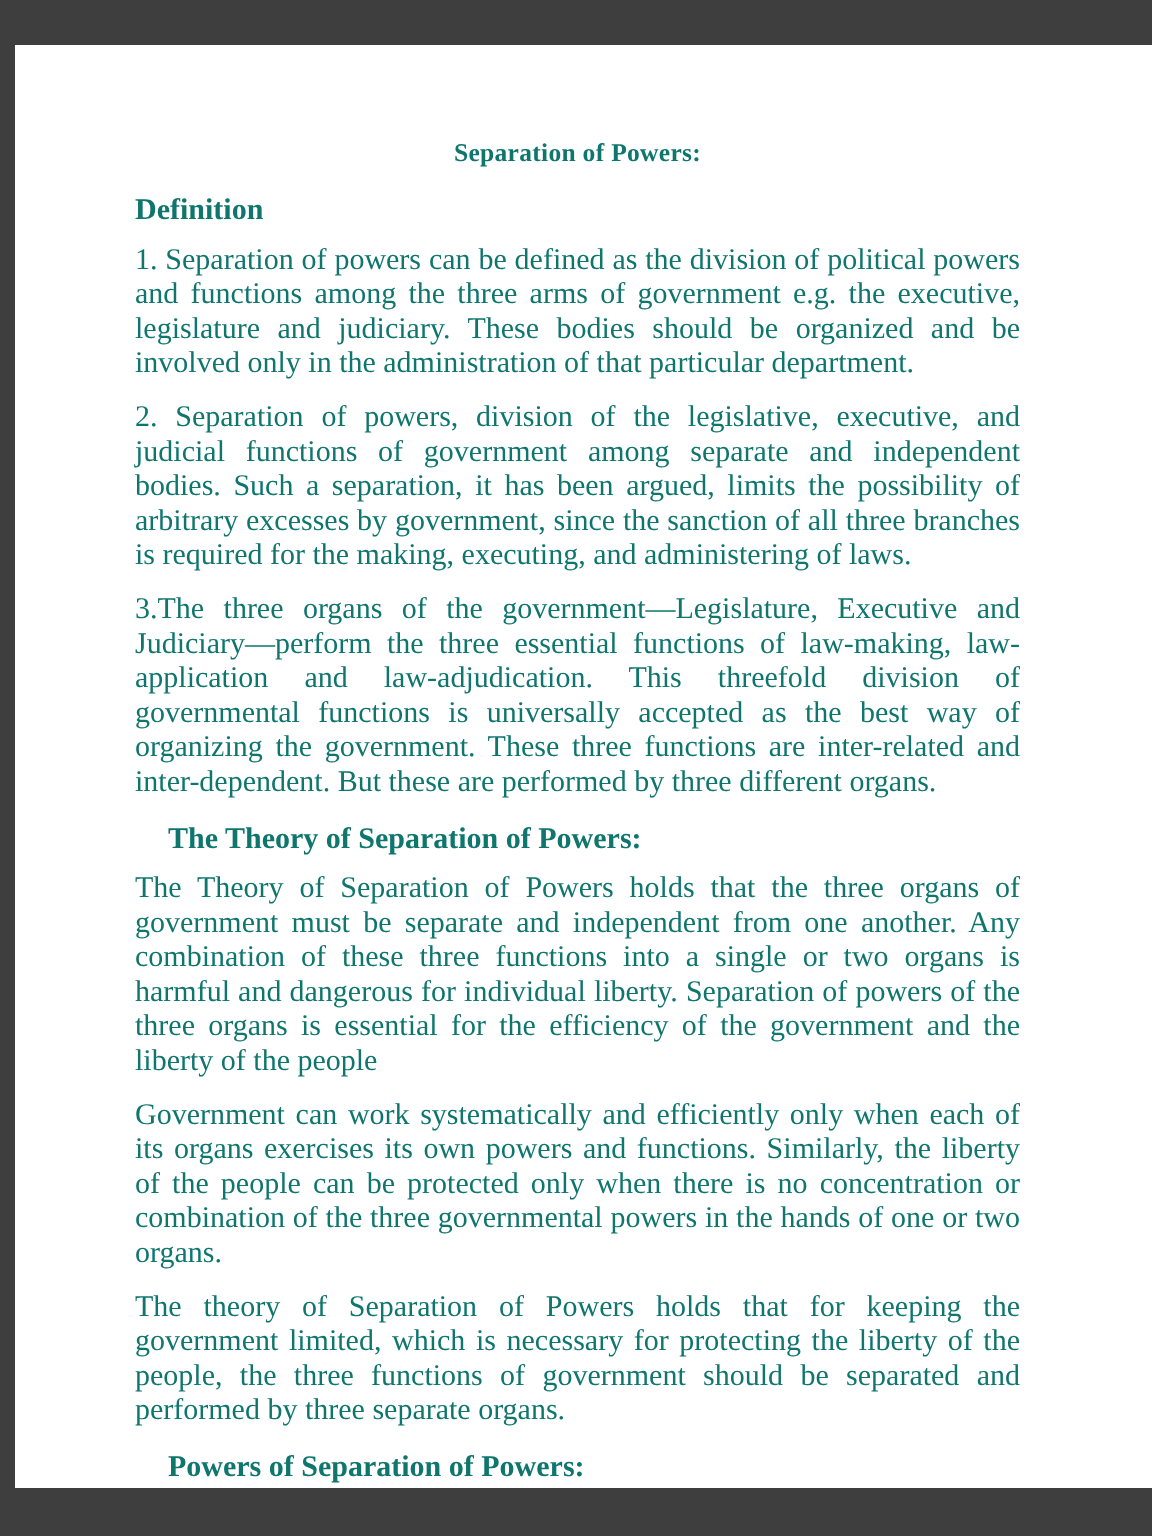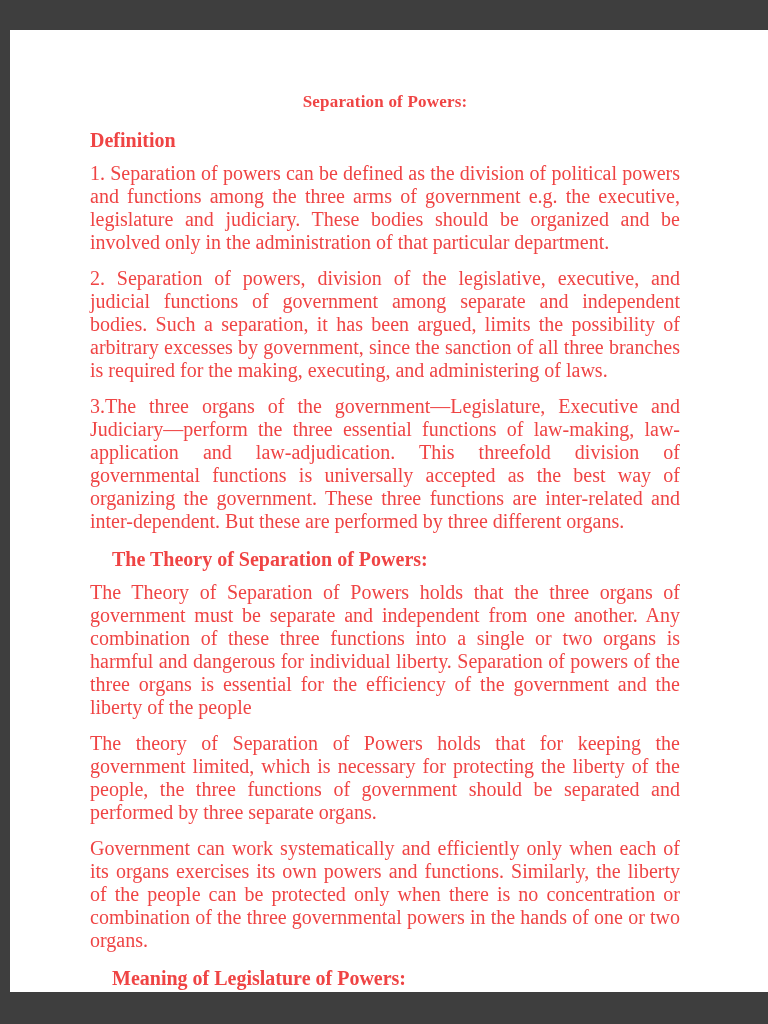"Separation of Powers:" .document-page { color: #ef4444 -> #0f766e }
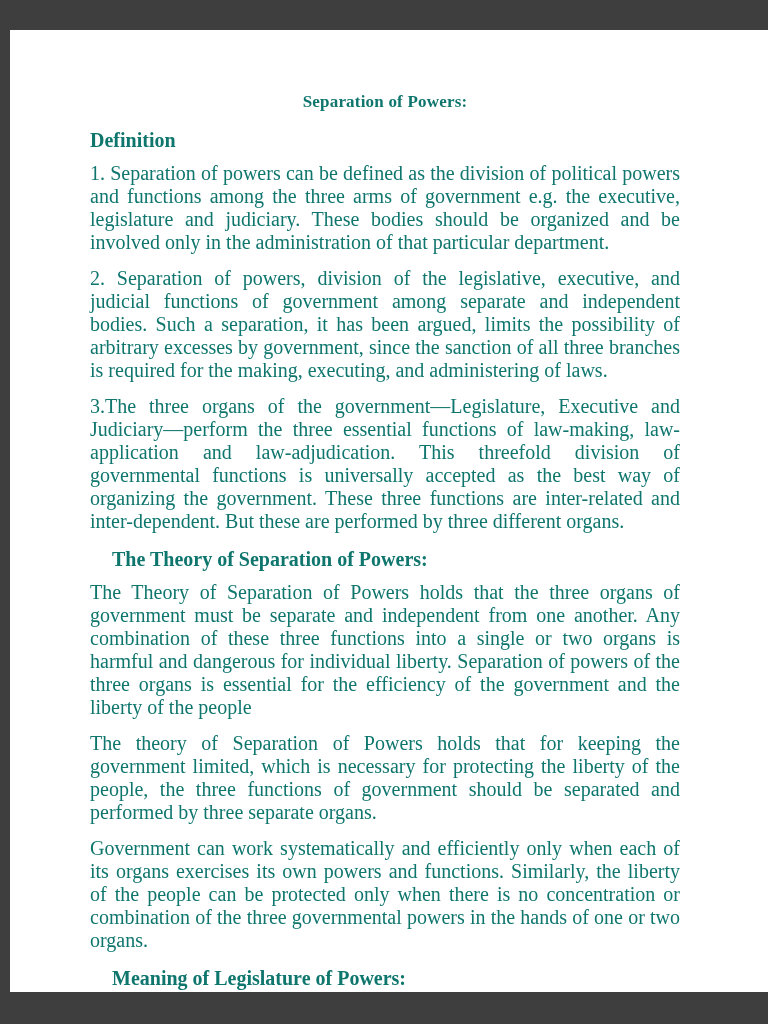"The theory of Separation of Powers holds that for" p.para { order: before "Government can work systematically and" -> after "Government can work systematically and" }
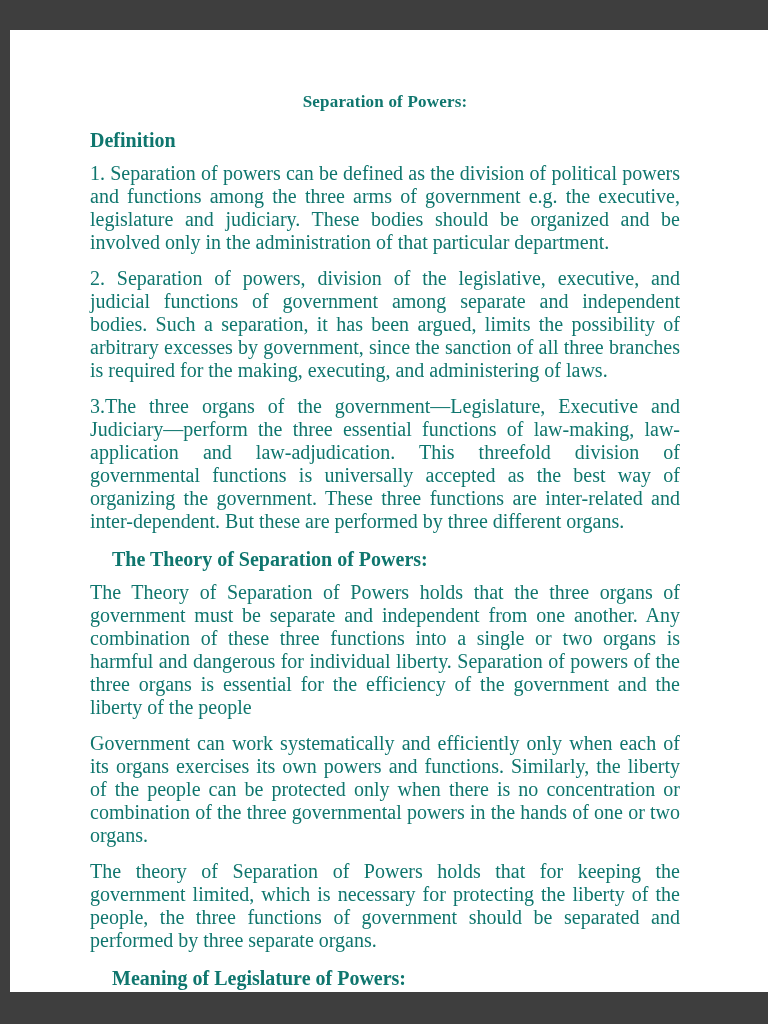"Meaning of Legislature of Powers:" h2.section-heading { text: Meaning of Legislature -> Powers of Separation }
